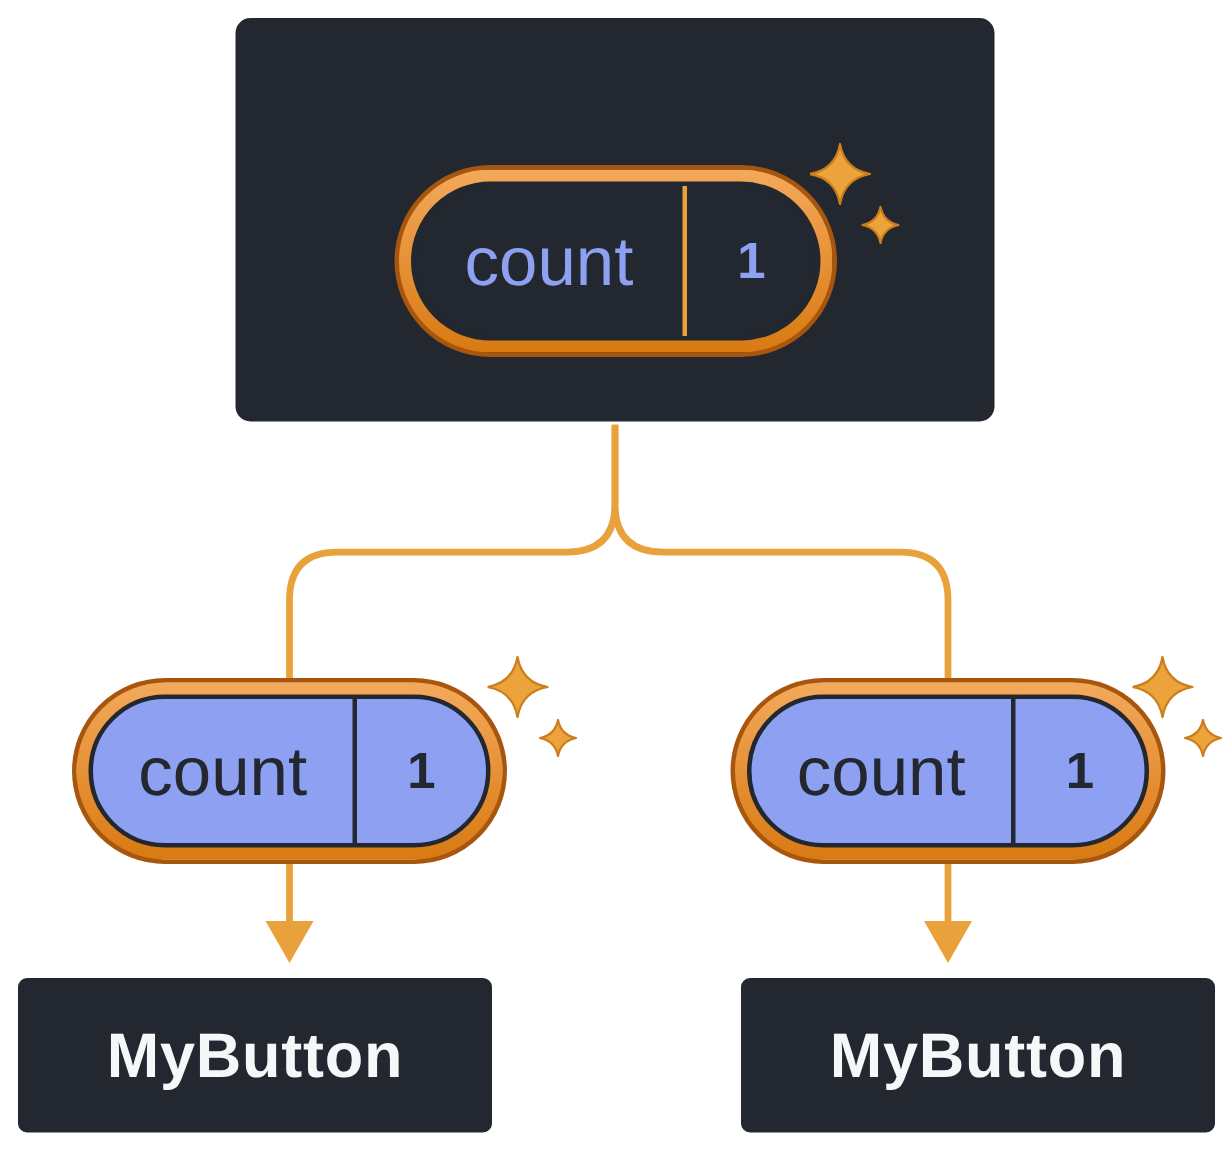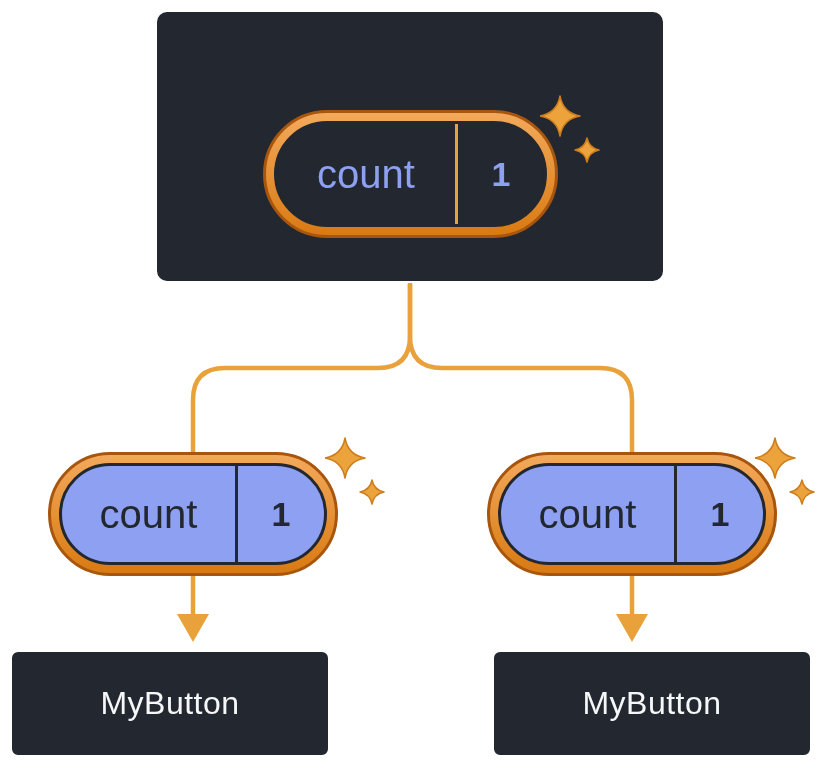"count" .pill-label { font-size: 40px -> 46px }
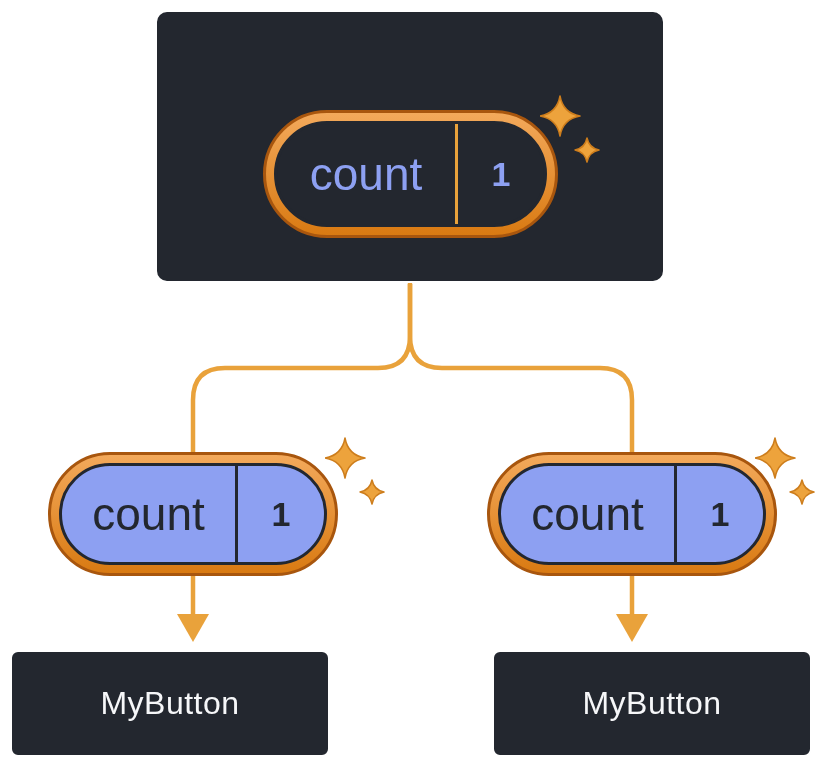"MyButton" .btn-title { font-size: 32px -> 42px; font-weight: 400 -> 700 }
